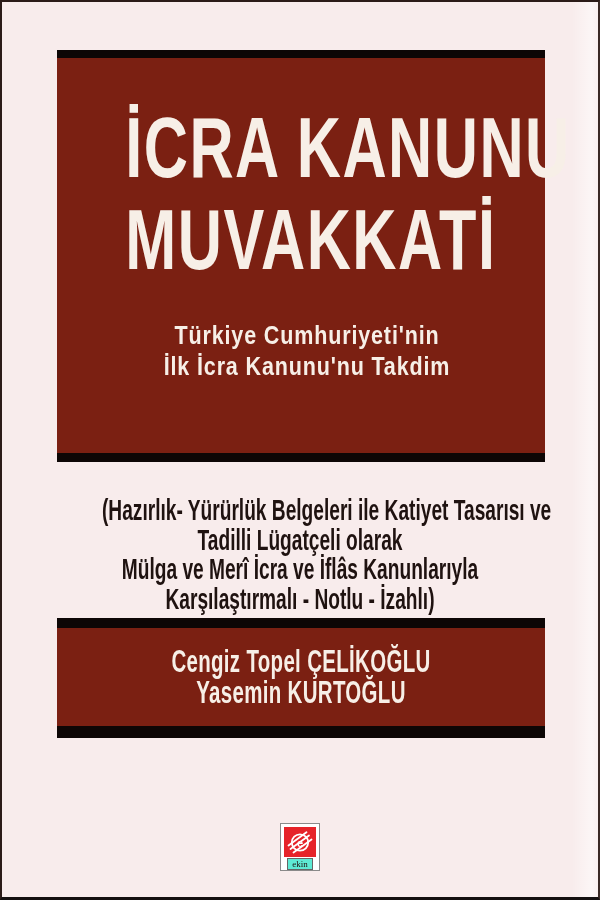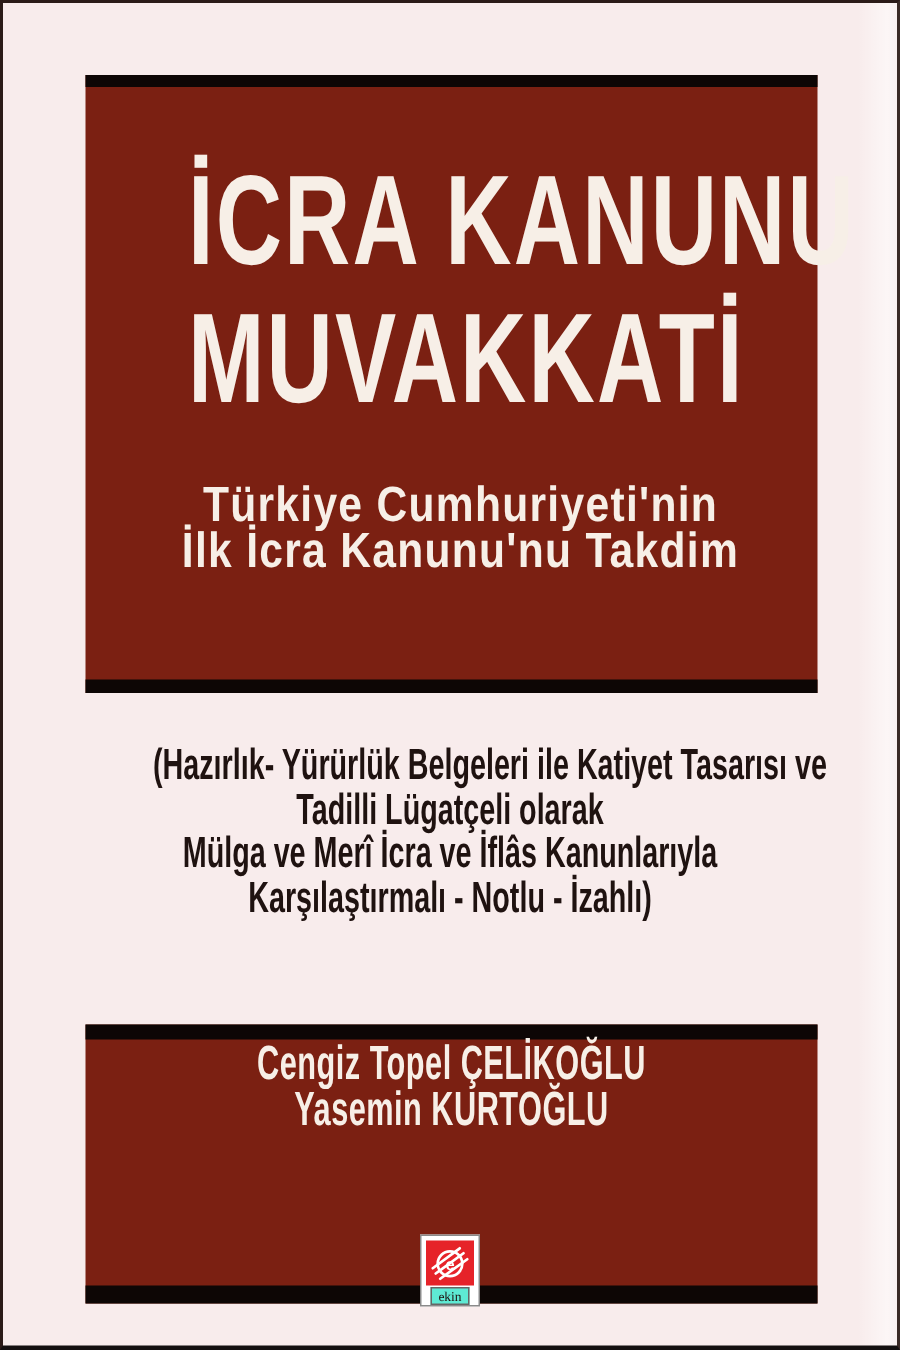"Türkiye Cumhuriyeti'nin" .book-subtitle { font-size: 33px -> 25px }
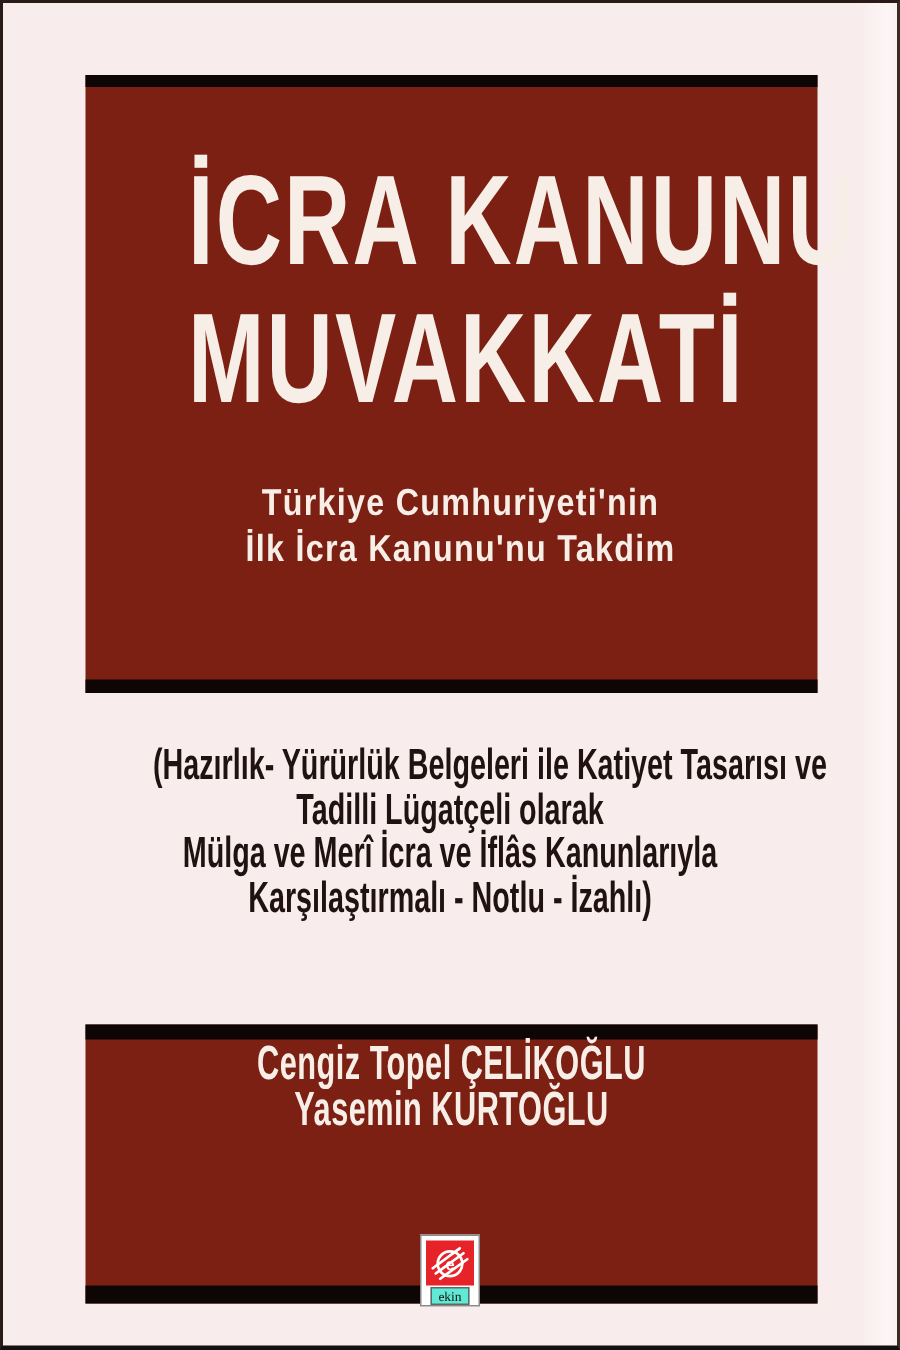"Cengiz Topel ÇELİKOĞLU" .author-panel { height: 186px -> 120px; justify-content: flex-start -> center; top: 683px -> 618px }
